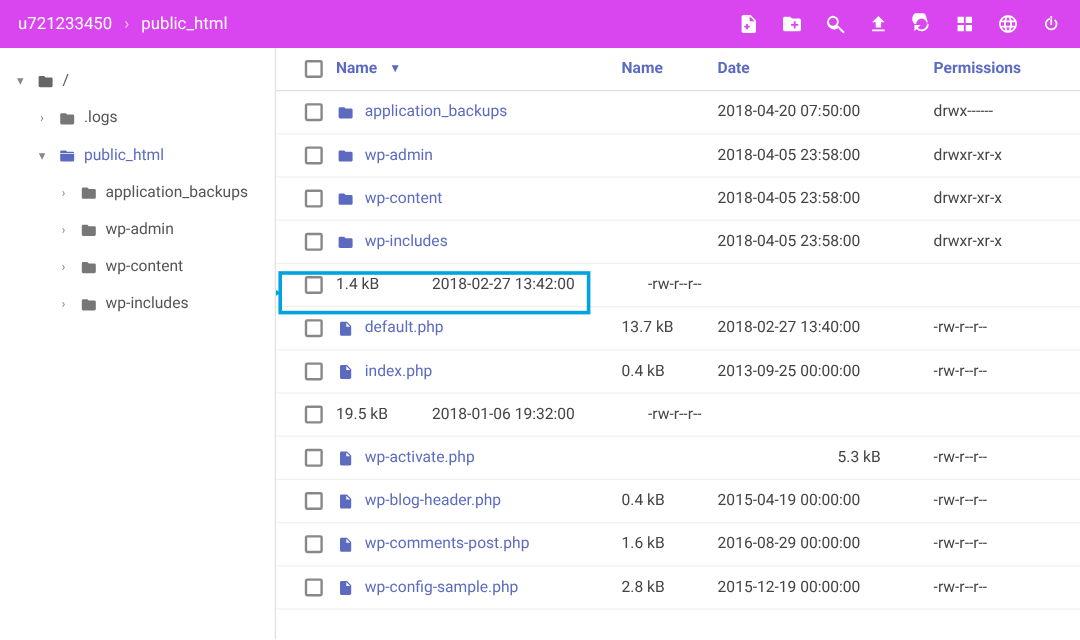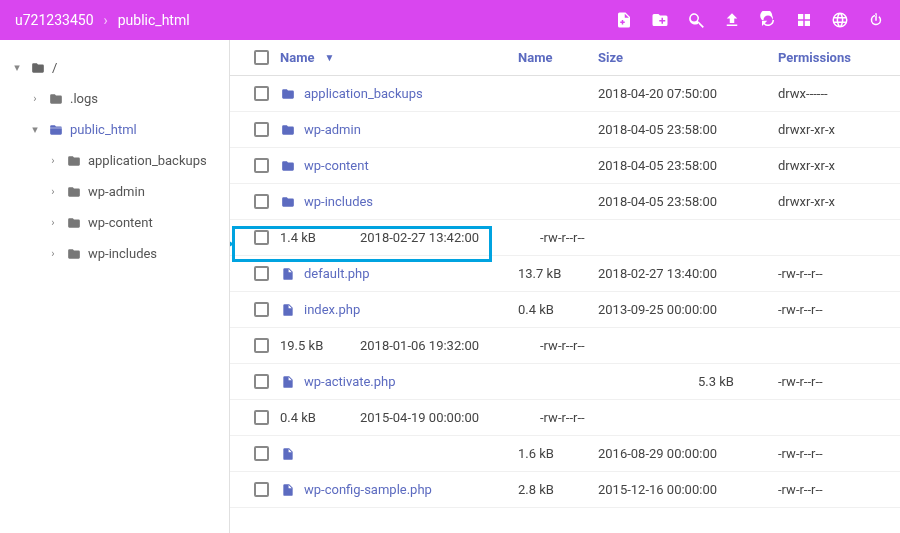"Size" div.col-date { text: Size -> Date }
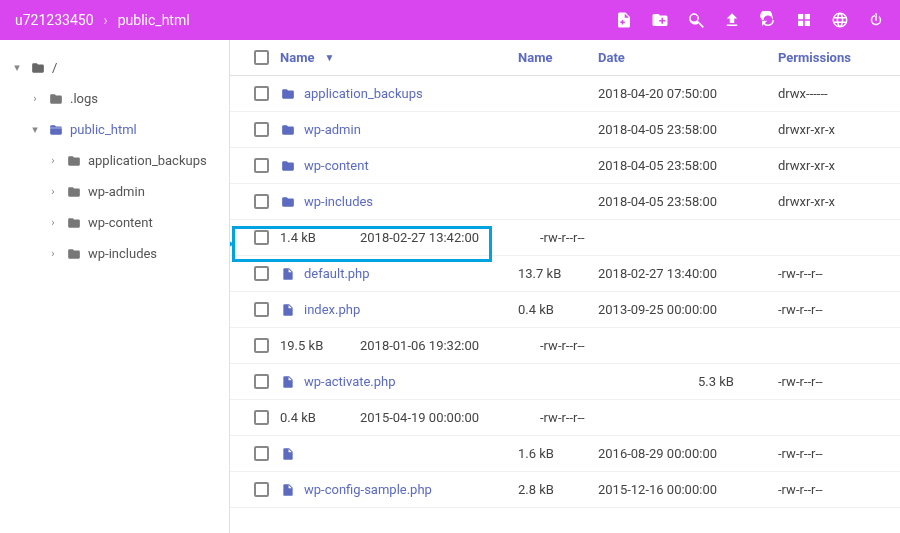"wp-blog-header.php" div.col-name { html: none -> <div> <span> <svg> <path></path> </svg> </span> <span>wp-blog-header.php</span> </div> }
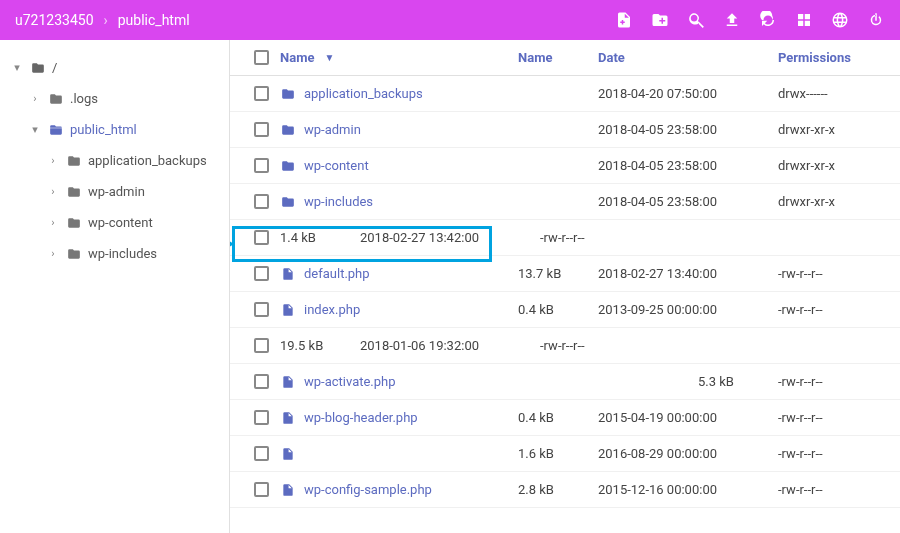"wp-comments-post.php" span.nm { html: none -> <span>wp-comments-post.php</span> }
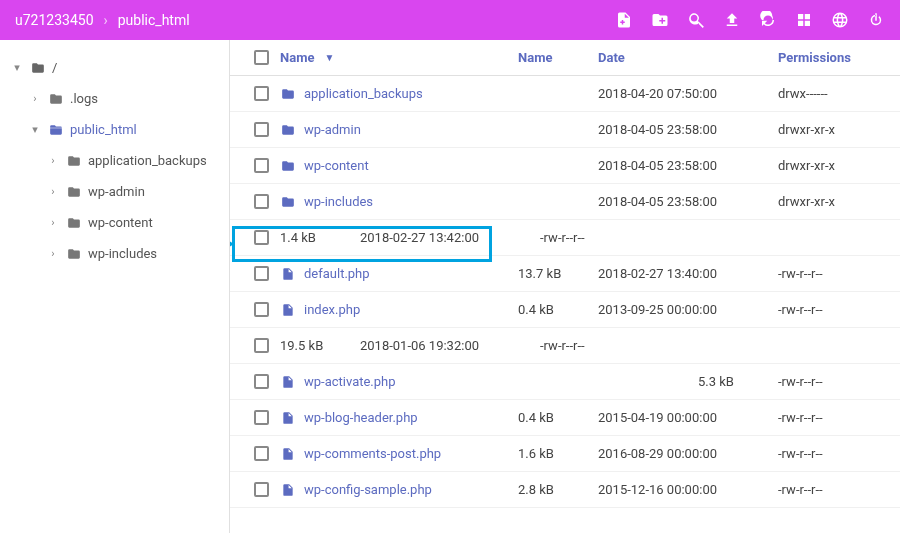"2015-12-16 00:00:00" div.col-date { text: 2015-12-16 -> 2015-12-19 }
